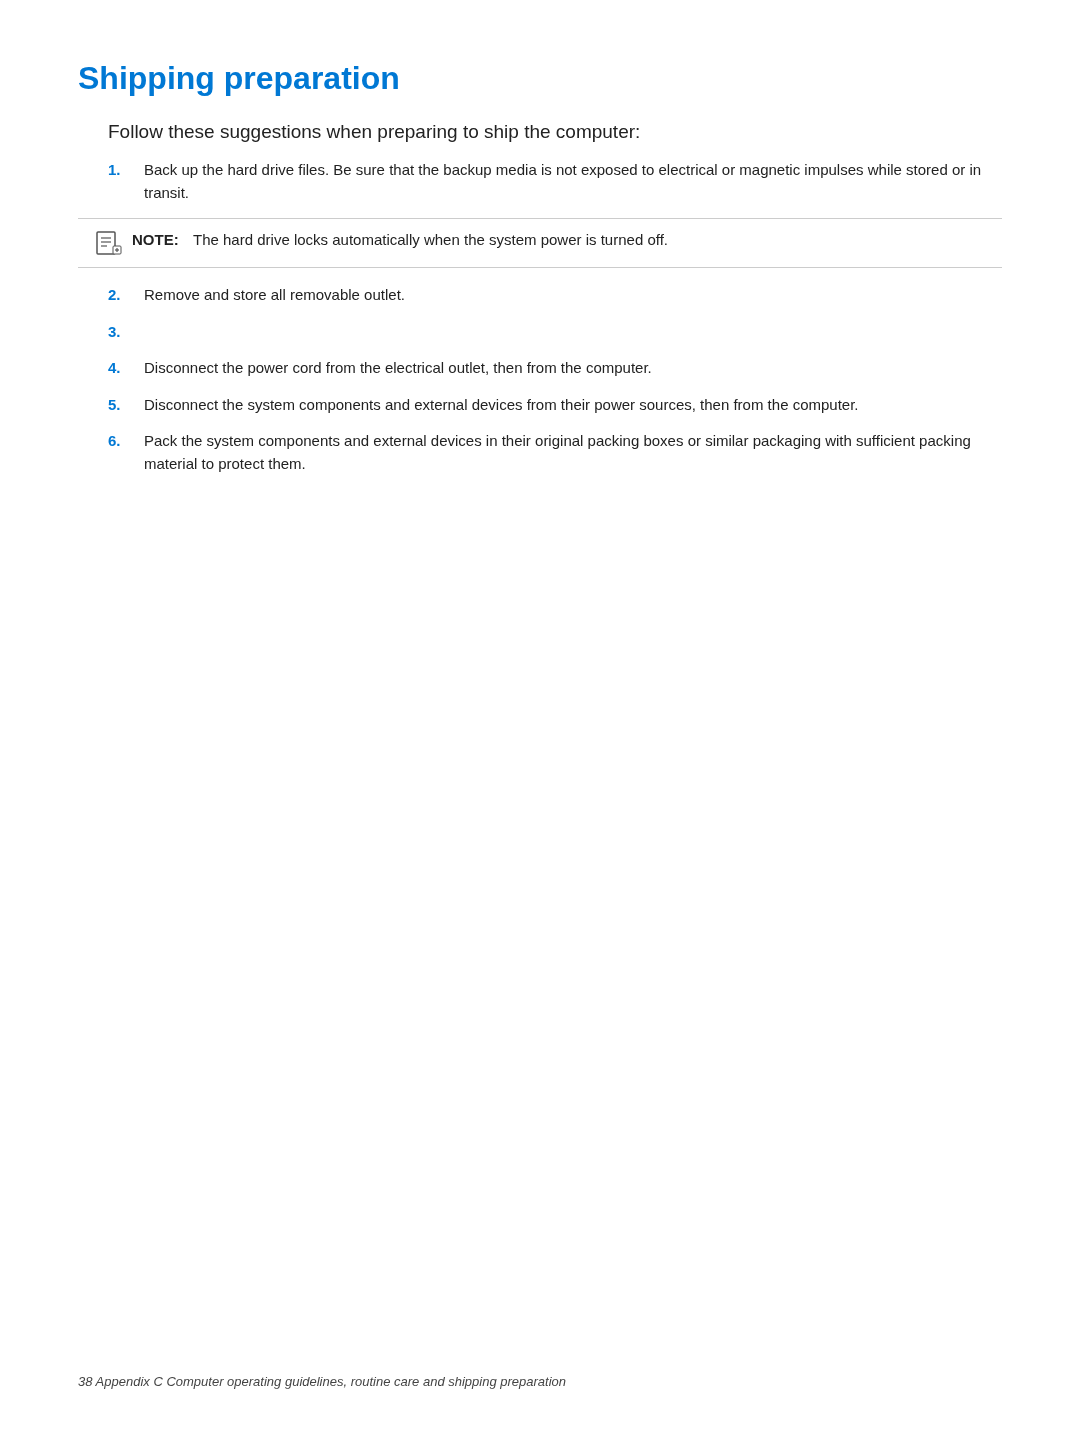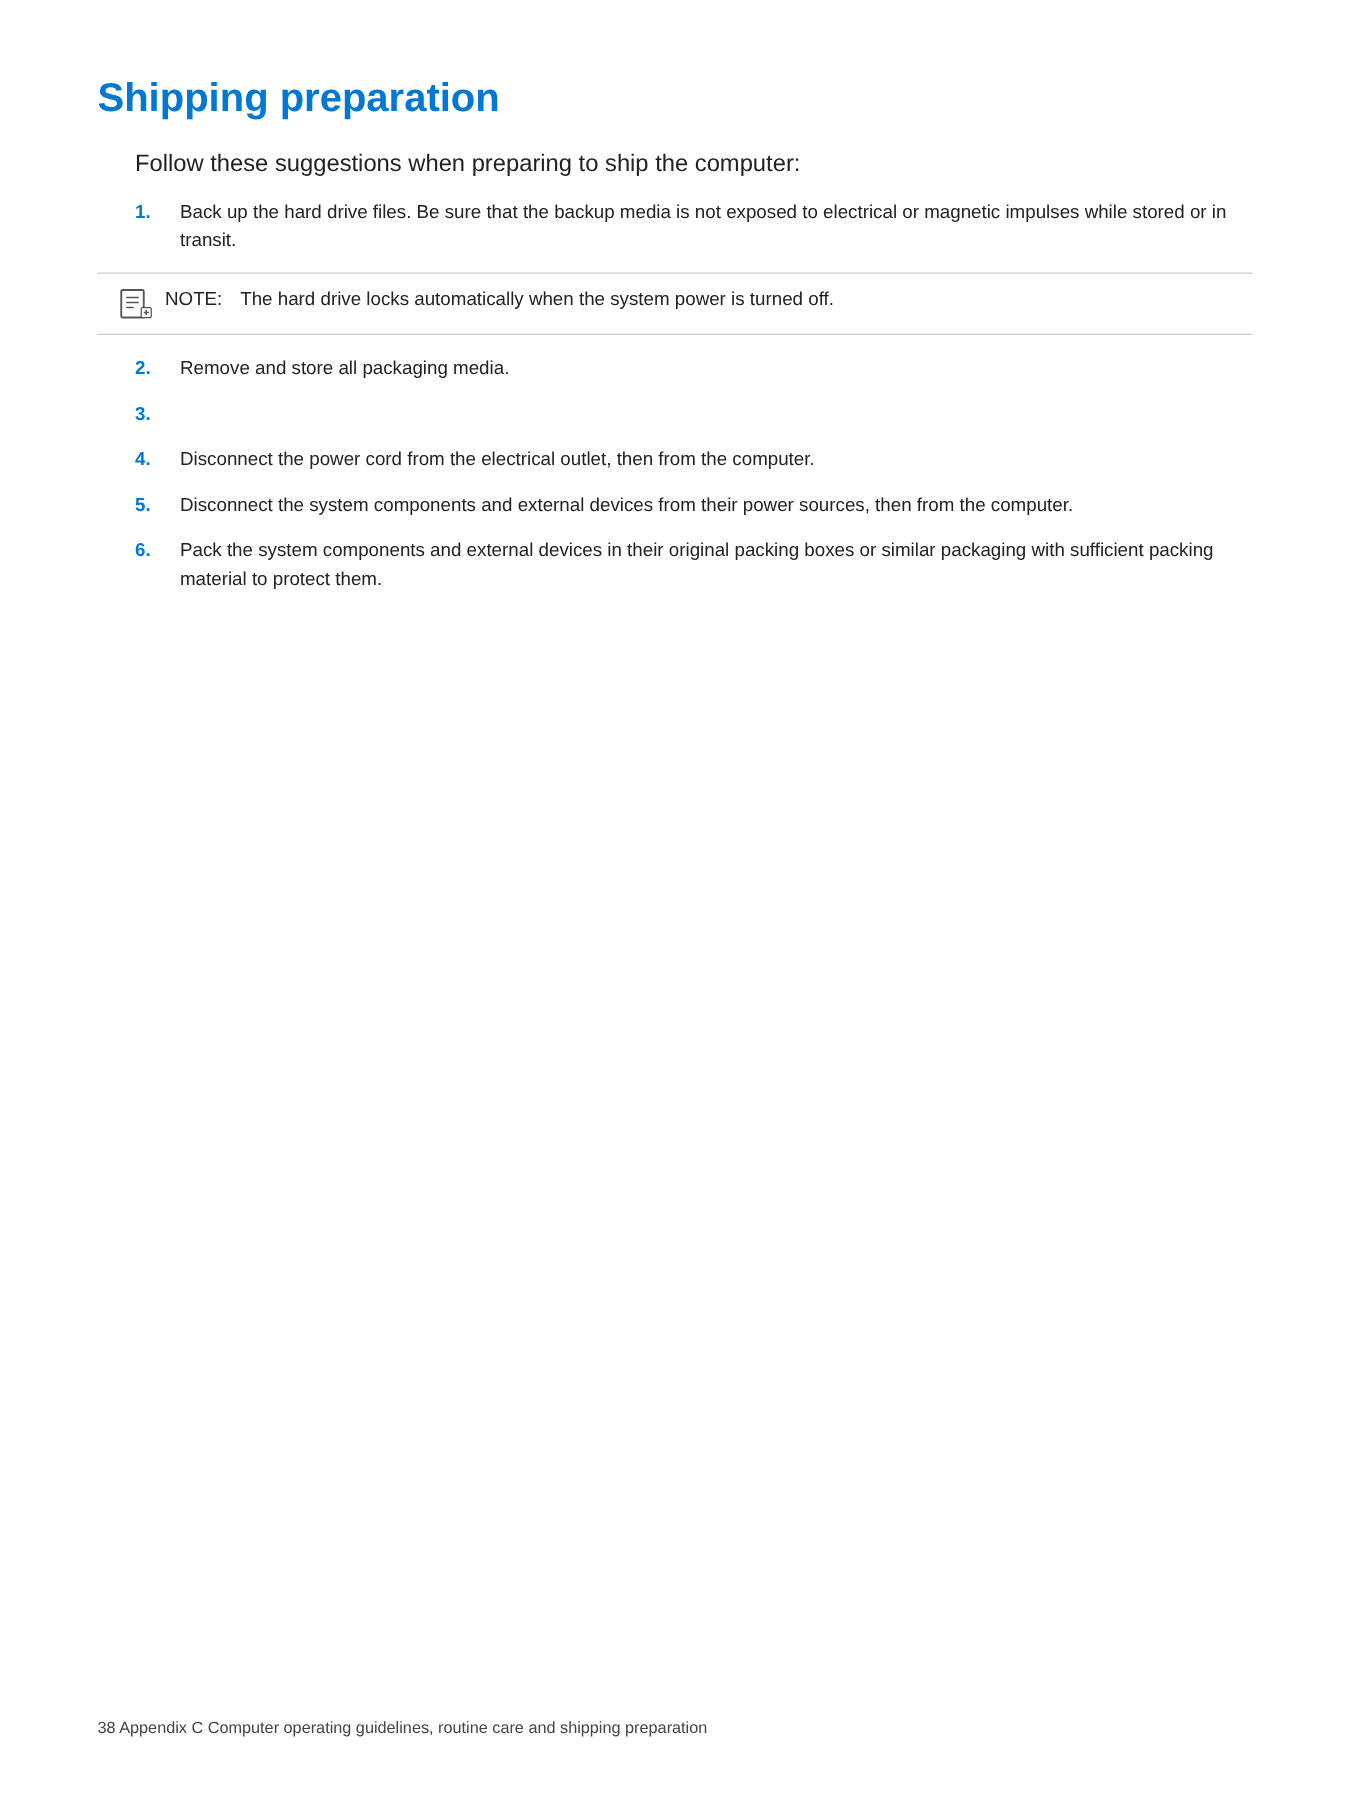"NOTE:" .note-label { font-weight: normal -> bold }
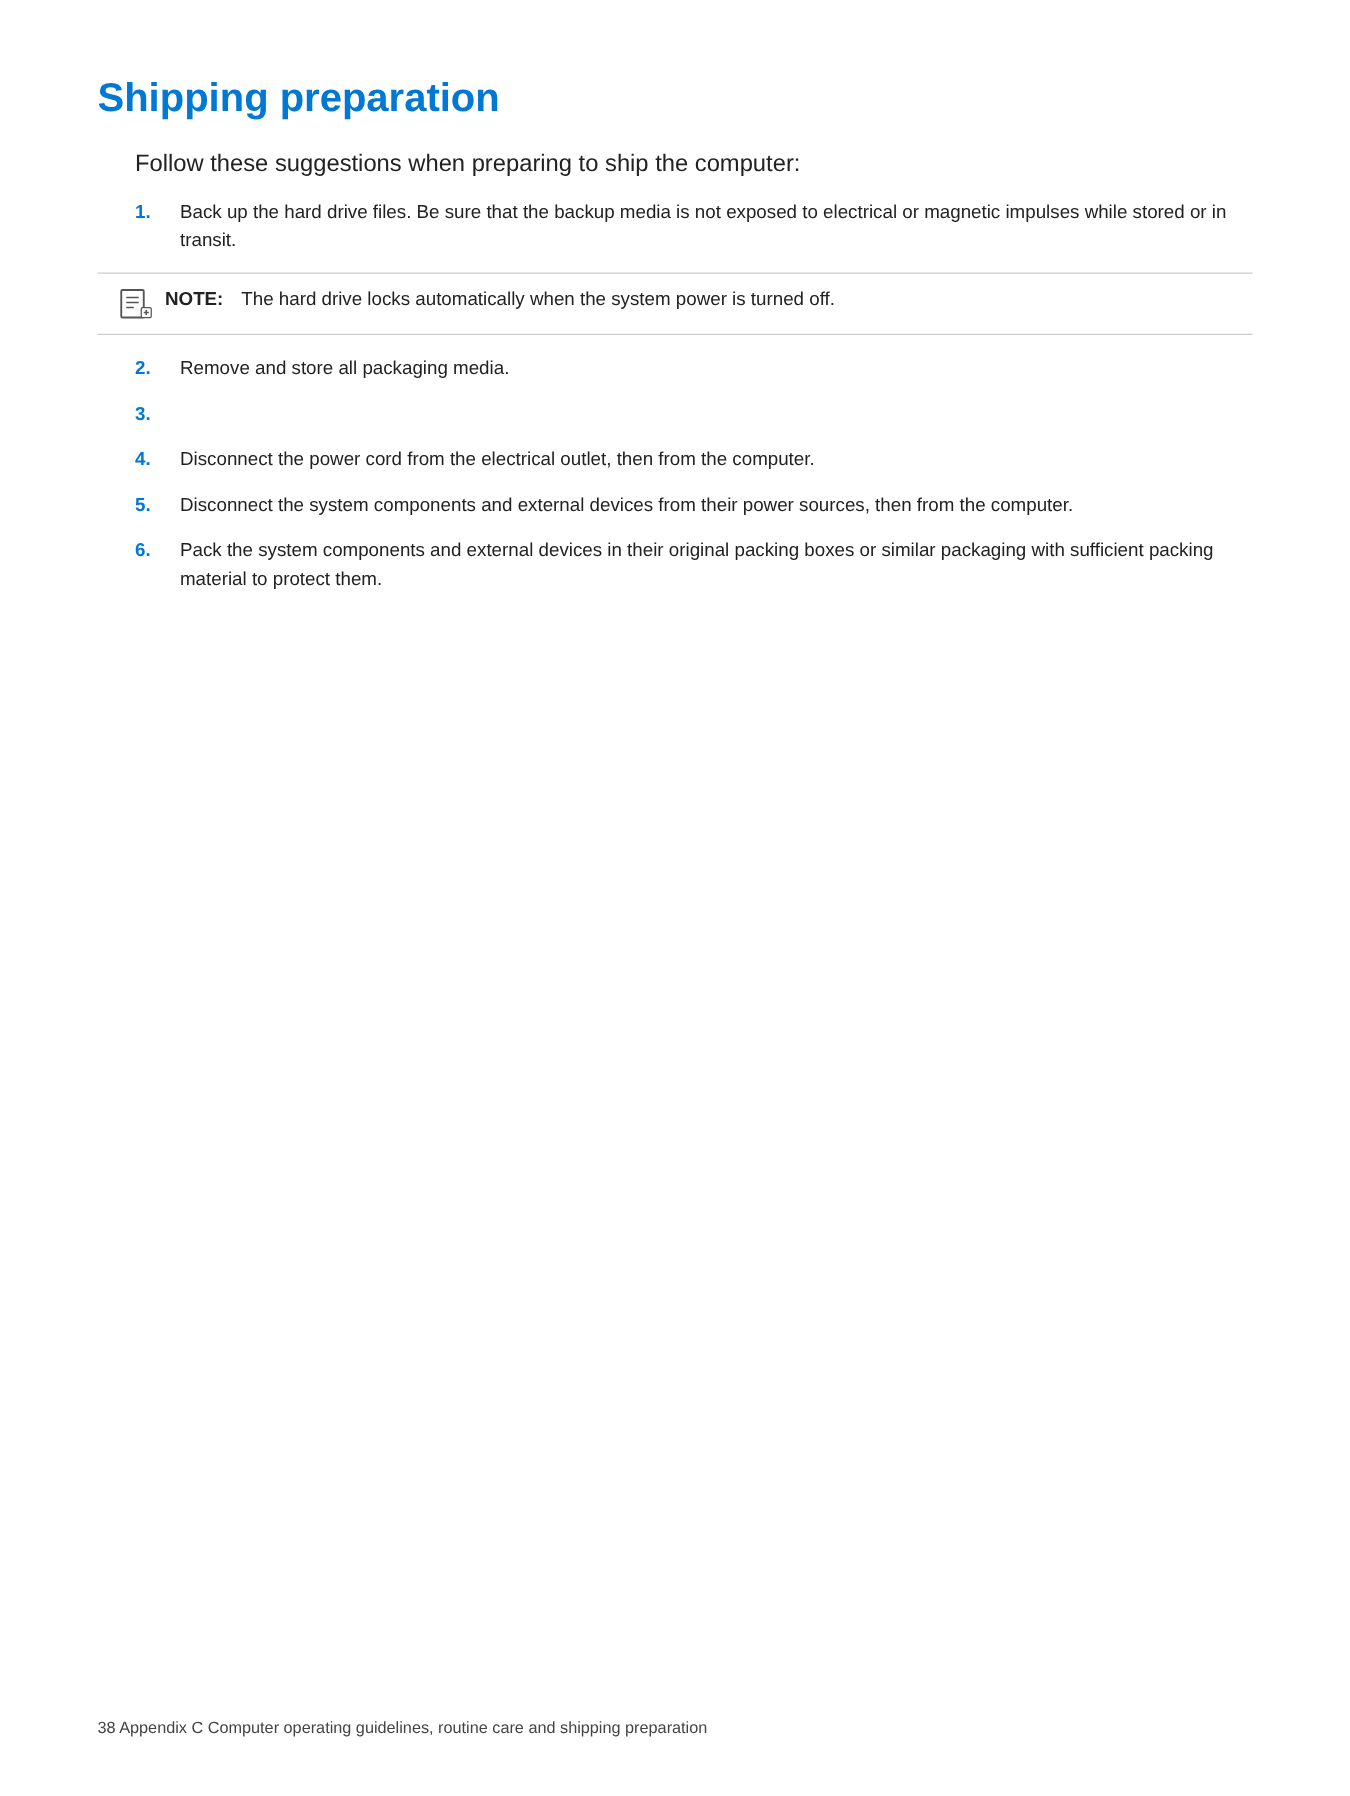"Remove and store all packaging" span { text: packaging media -> removable outlet }
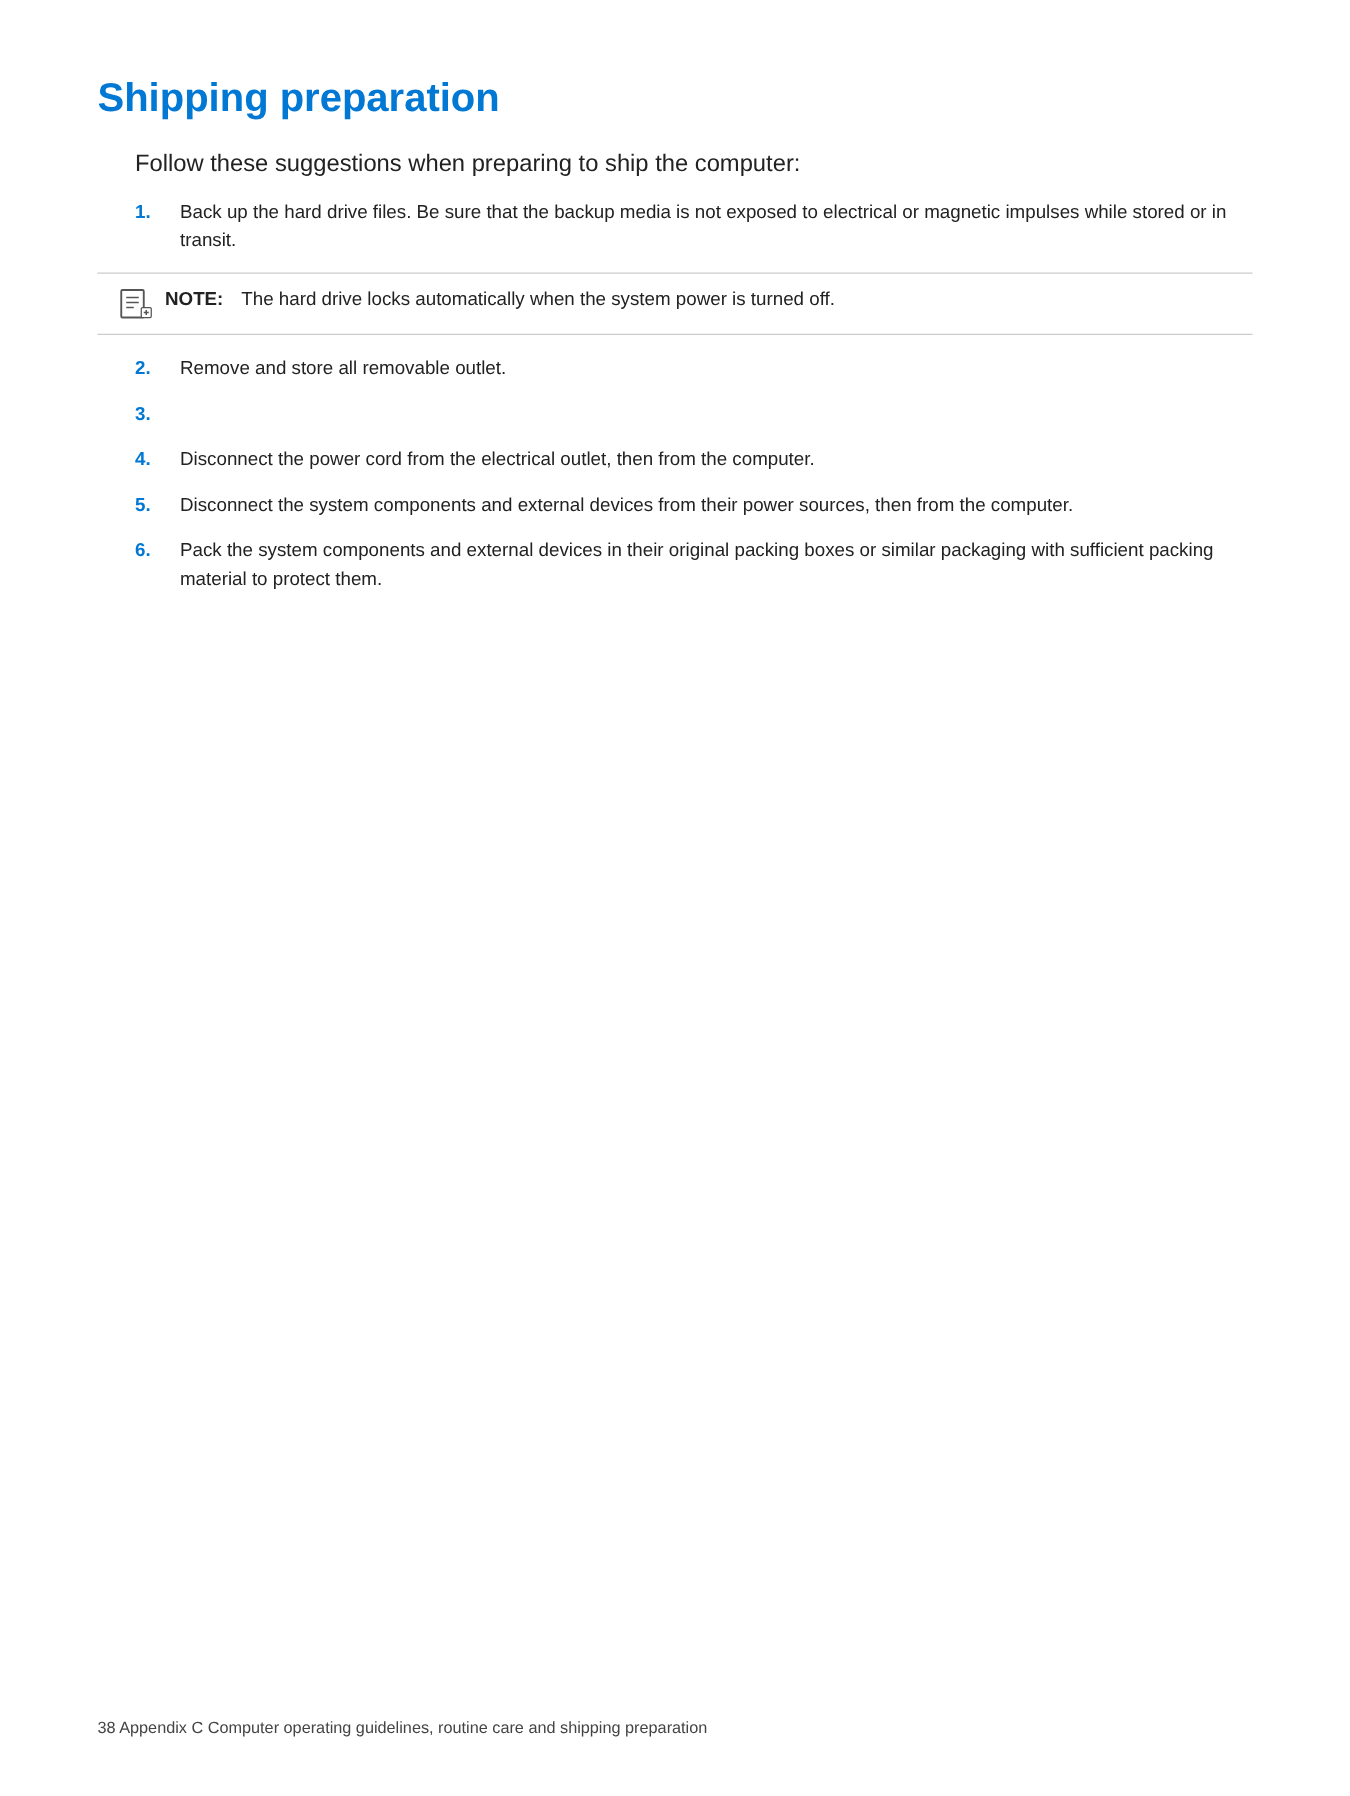"38 Appendix C Computer operating" .footer { font-style: none -> italic }
